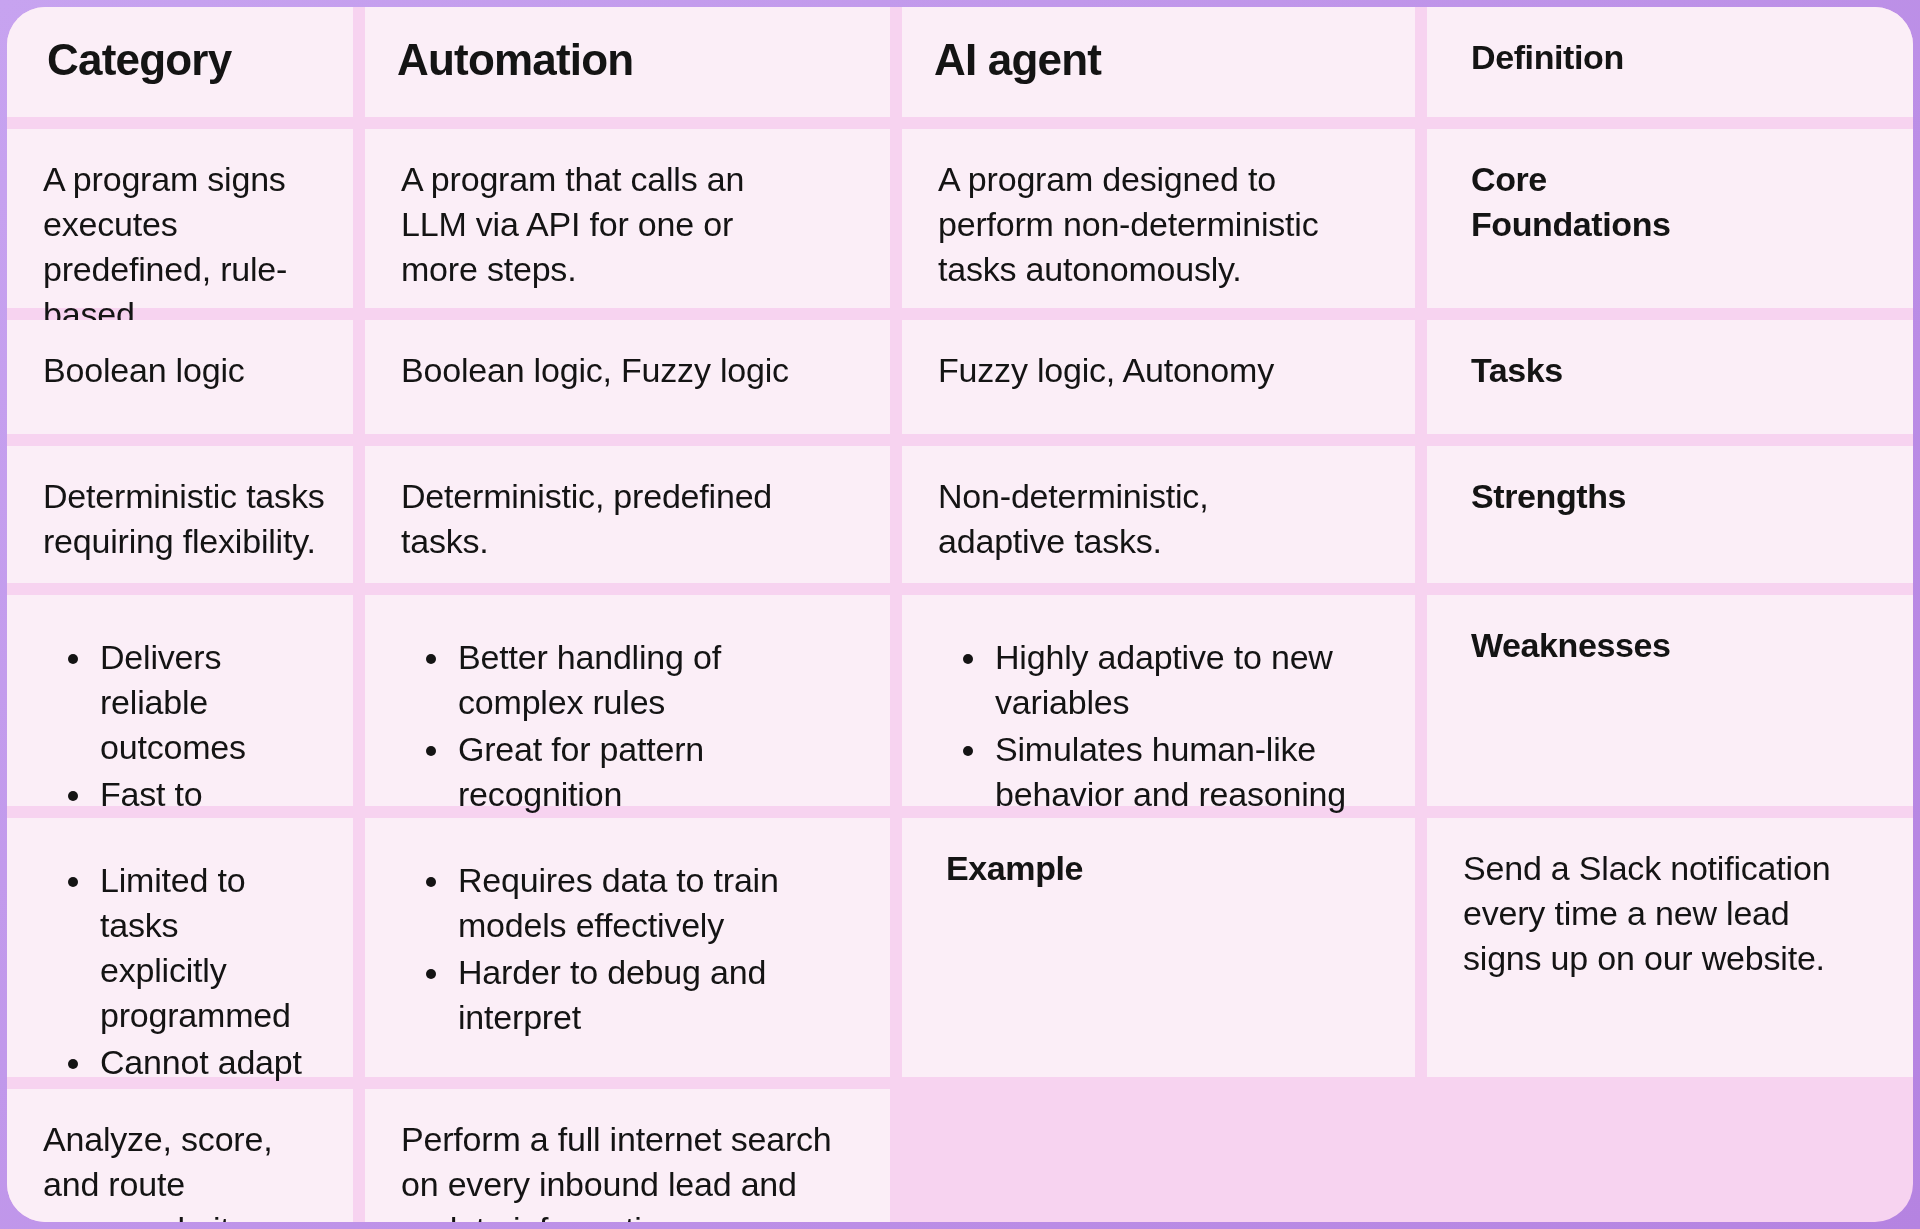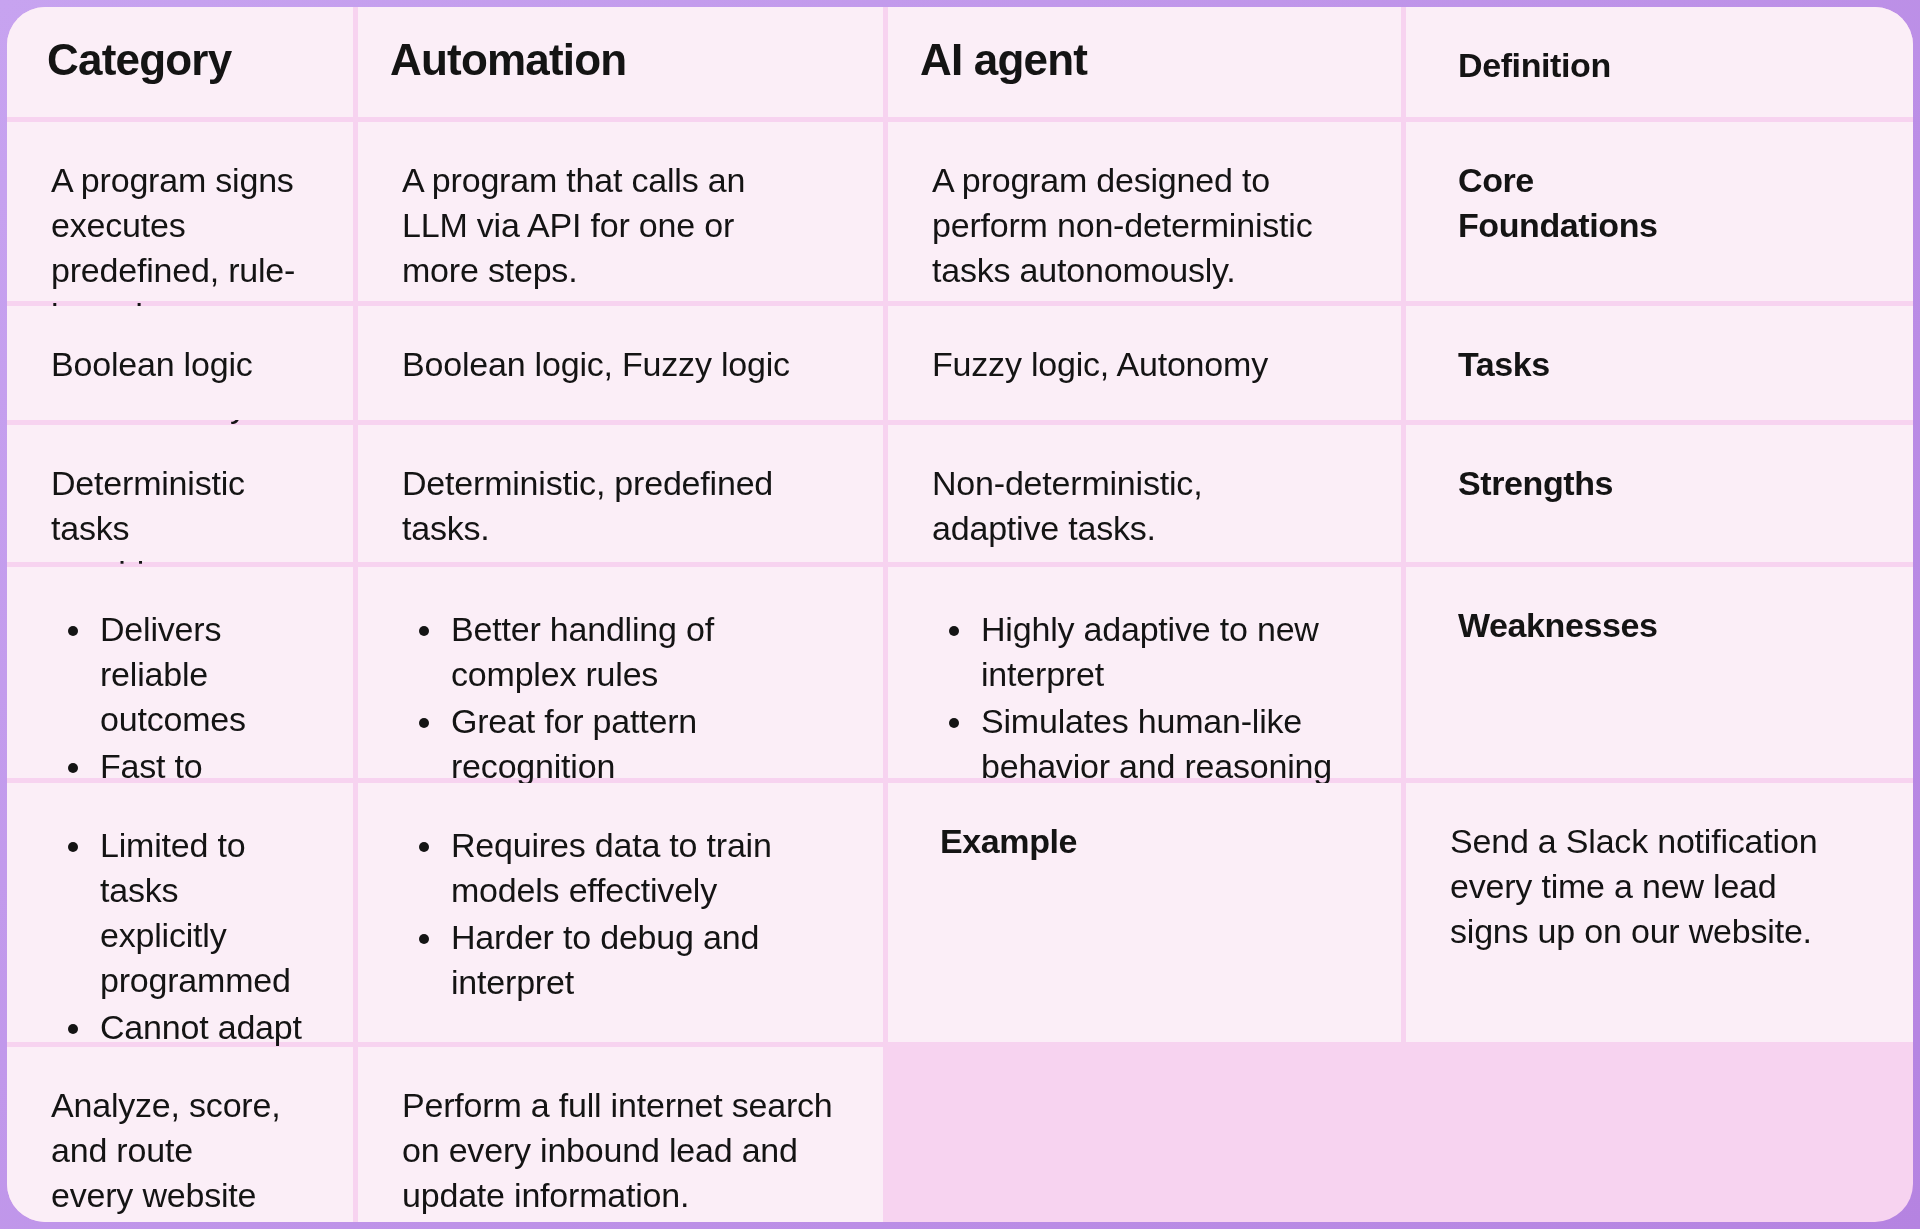"Category" .table { gap: 5px -> 12px }
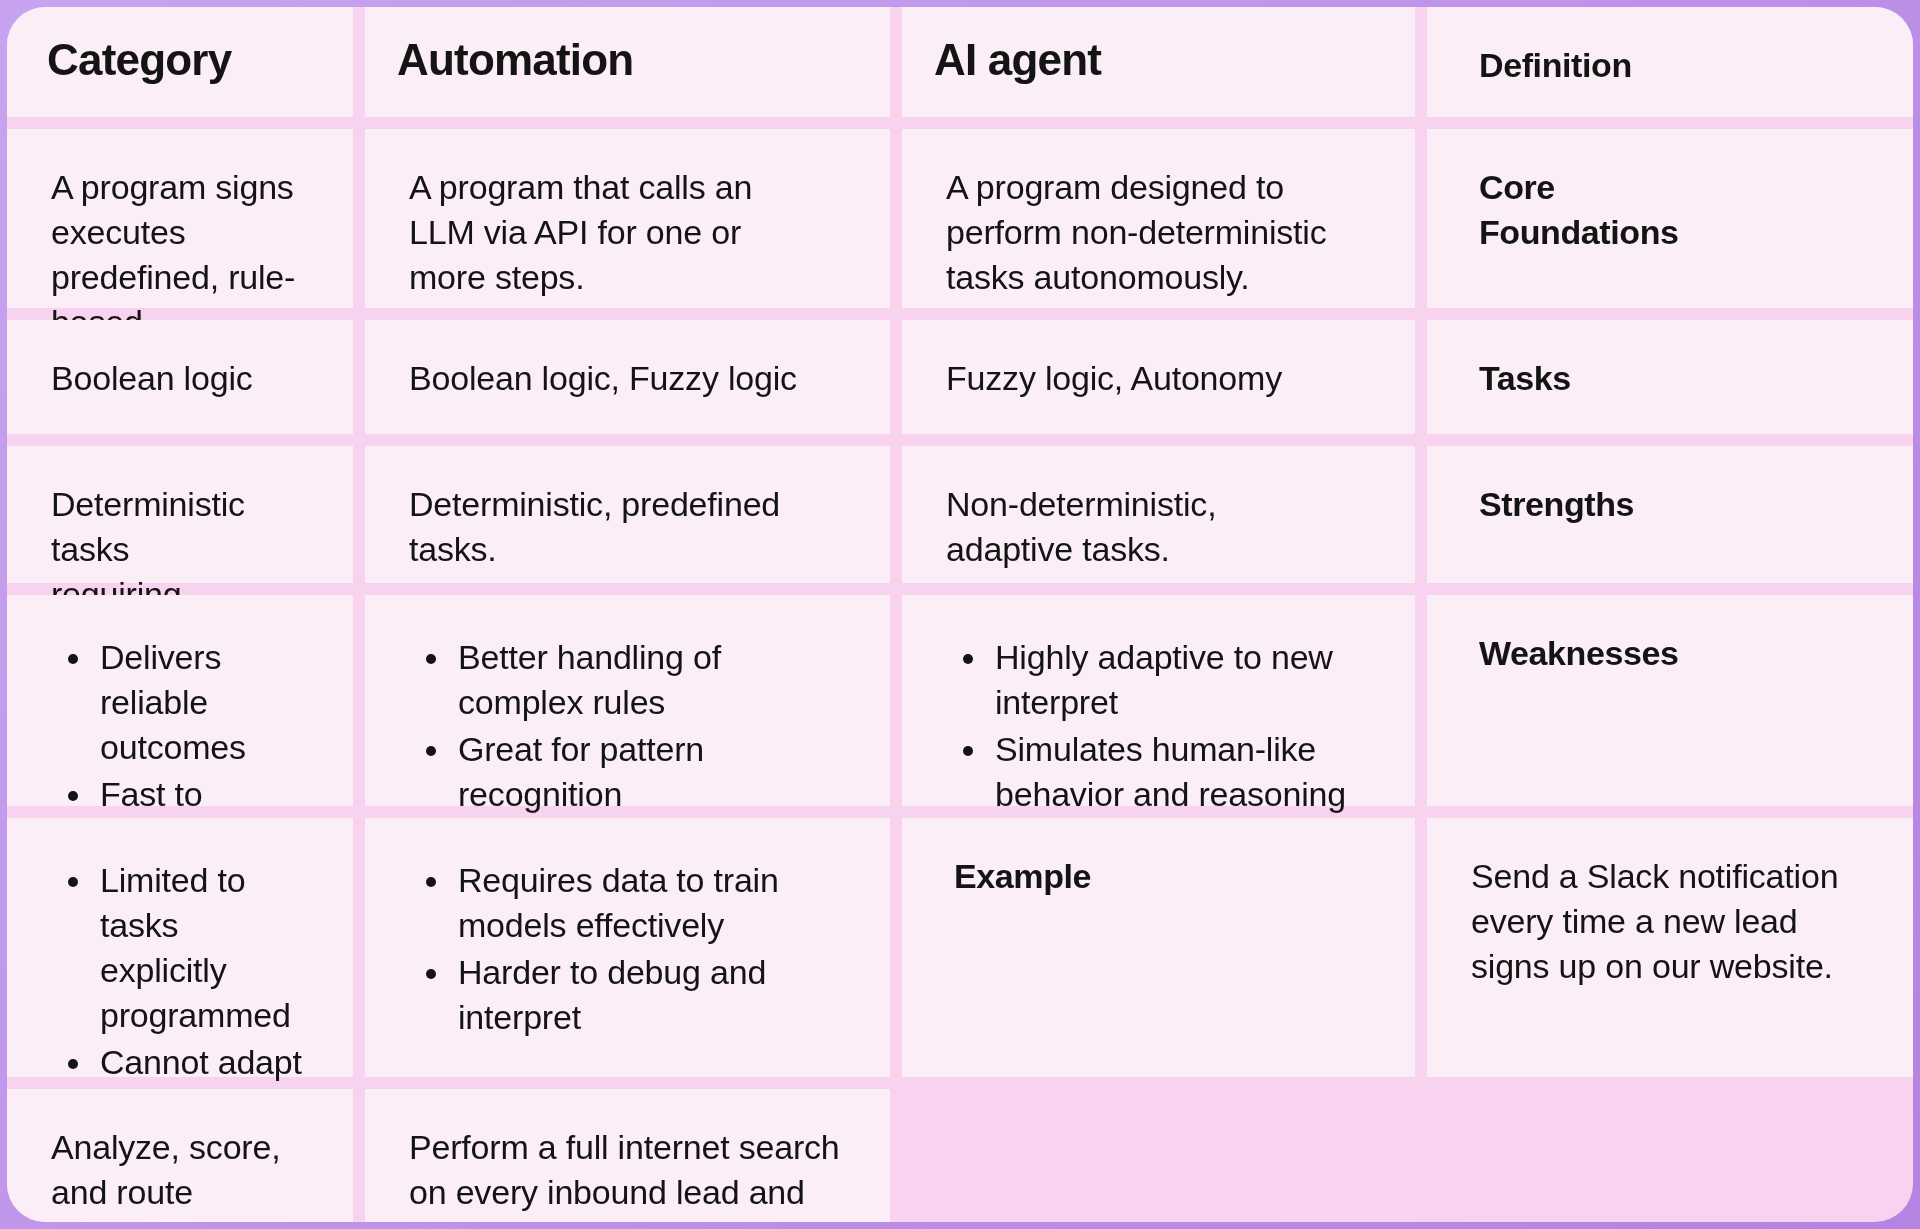"Definition" .cell p { margin: 12px -> 4px }
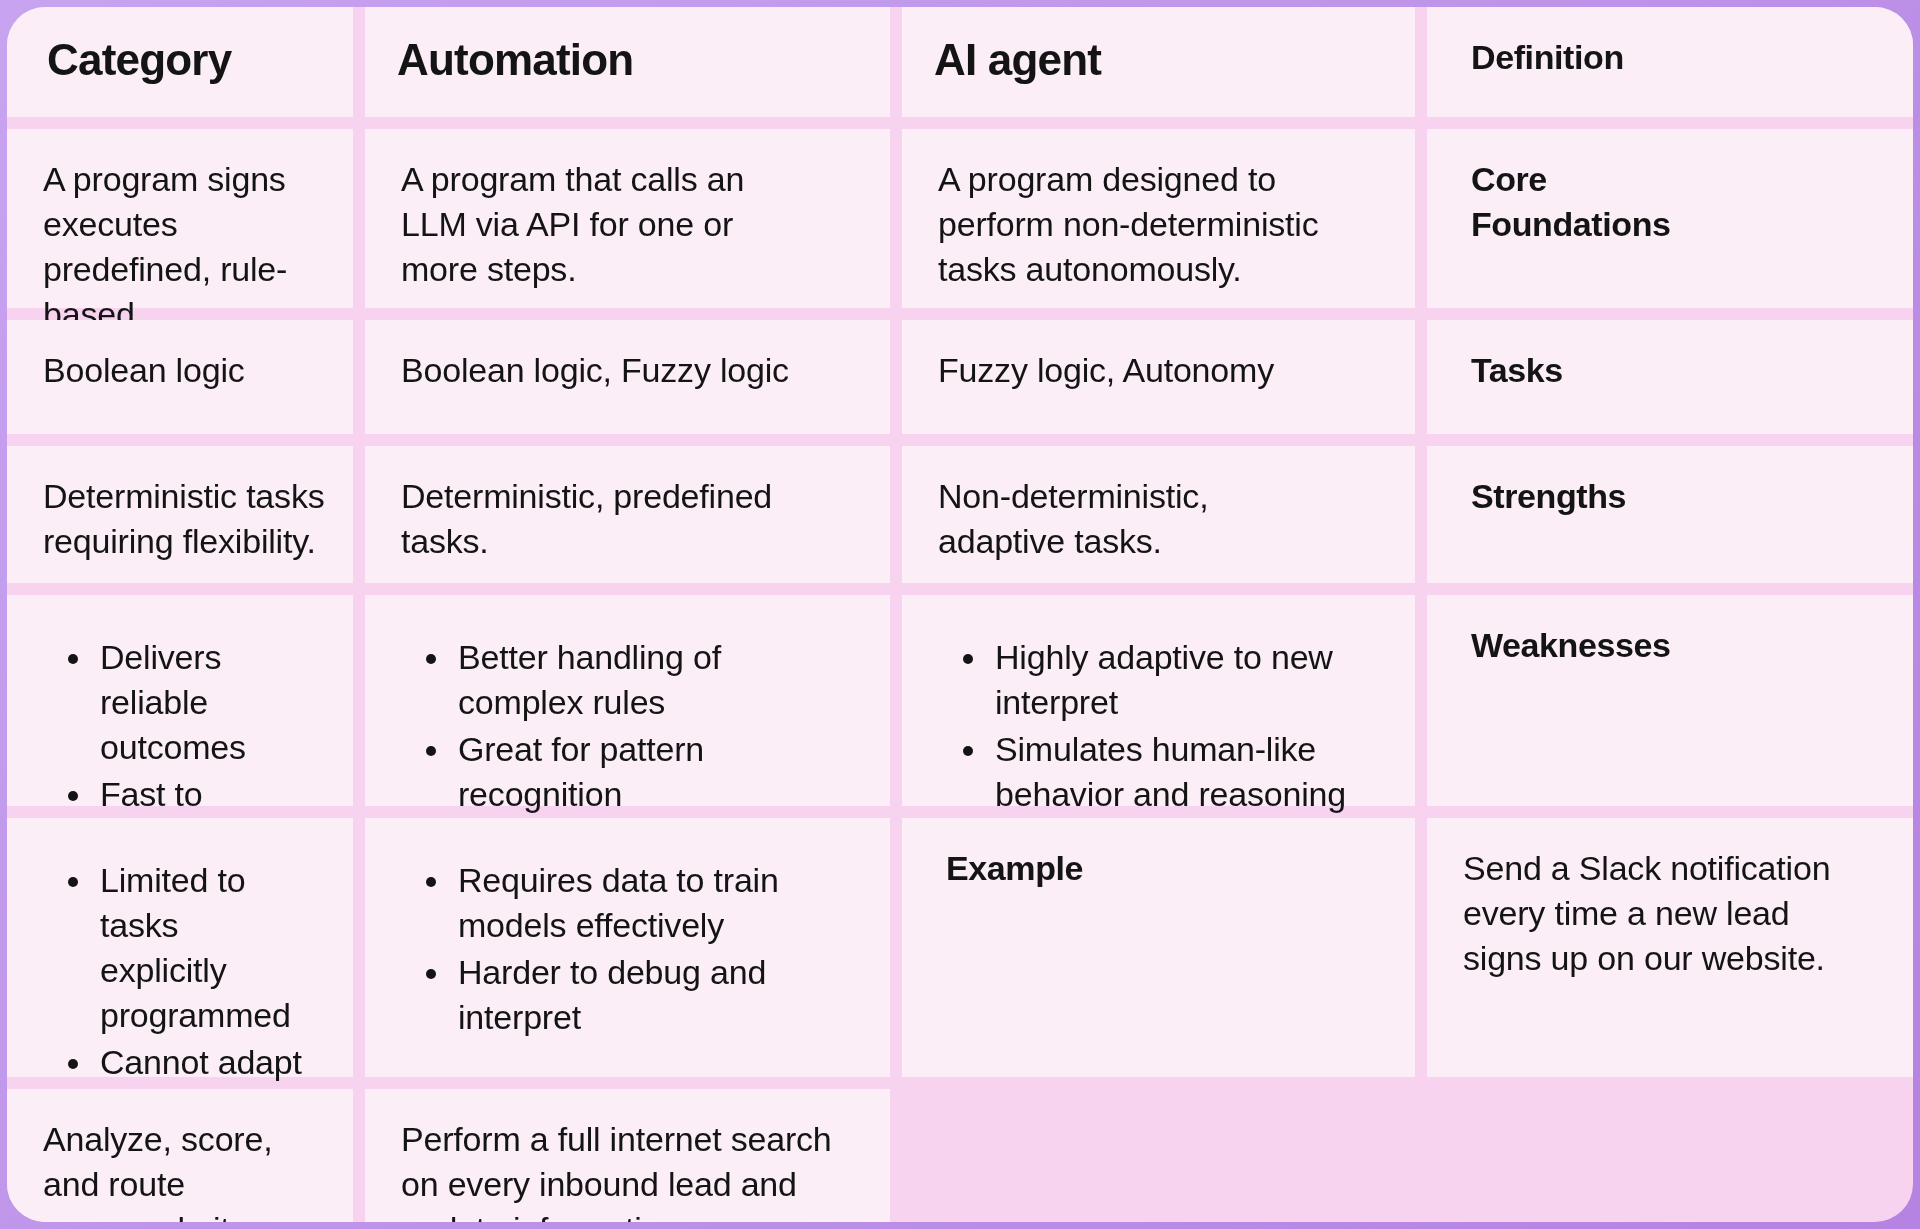"Highly adaptive to new" li { text: interpret -> variables }
